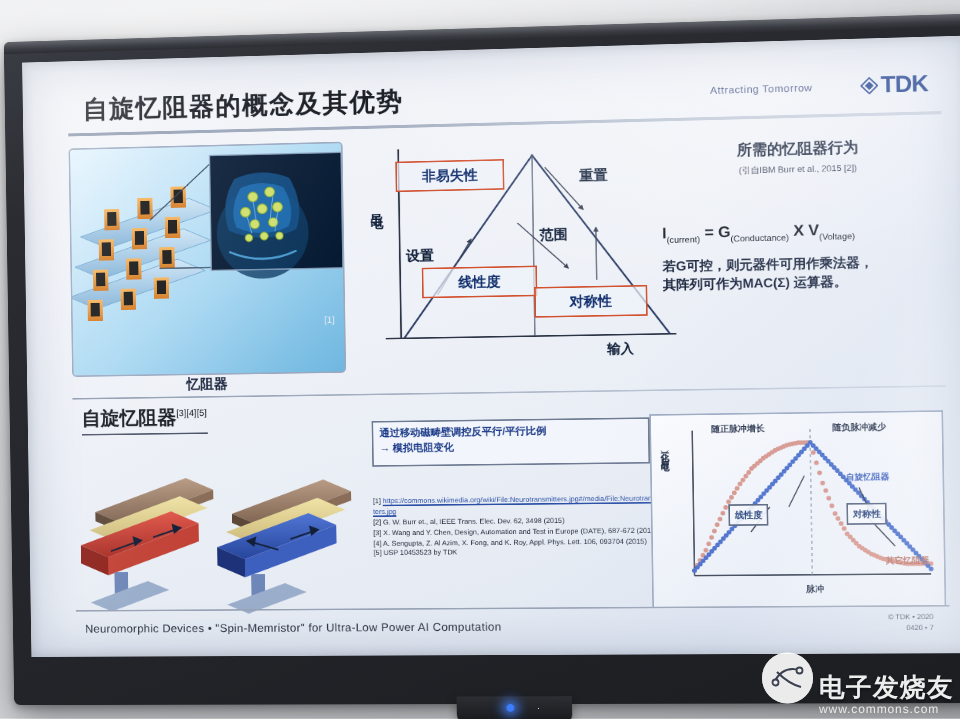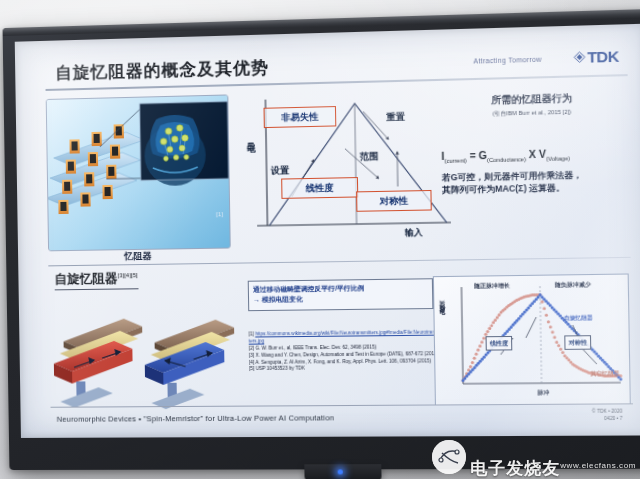"电子发烧友" .wm-t { flex-direction: none -> column }
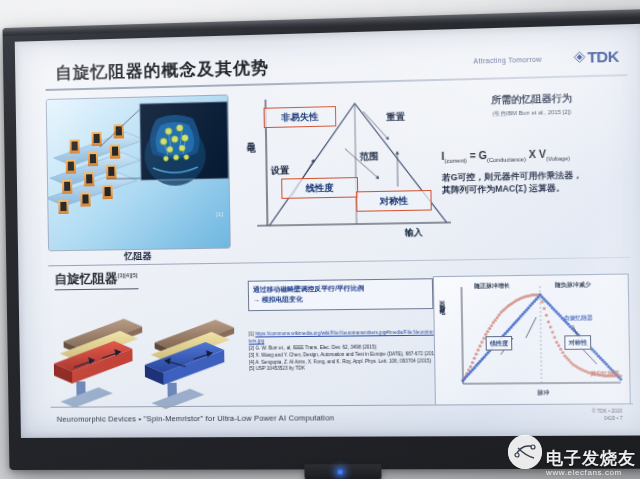"www.elecfans.com" span.wm-url { text: www.elecfans.com -> www.commons.com }
